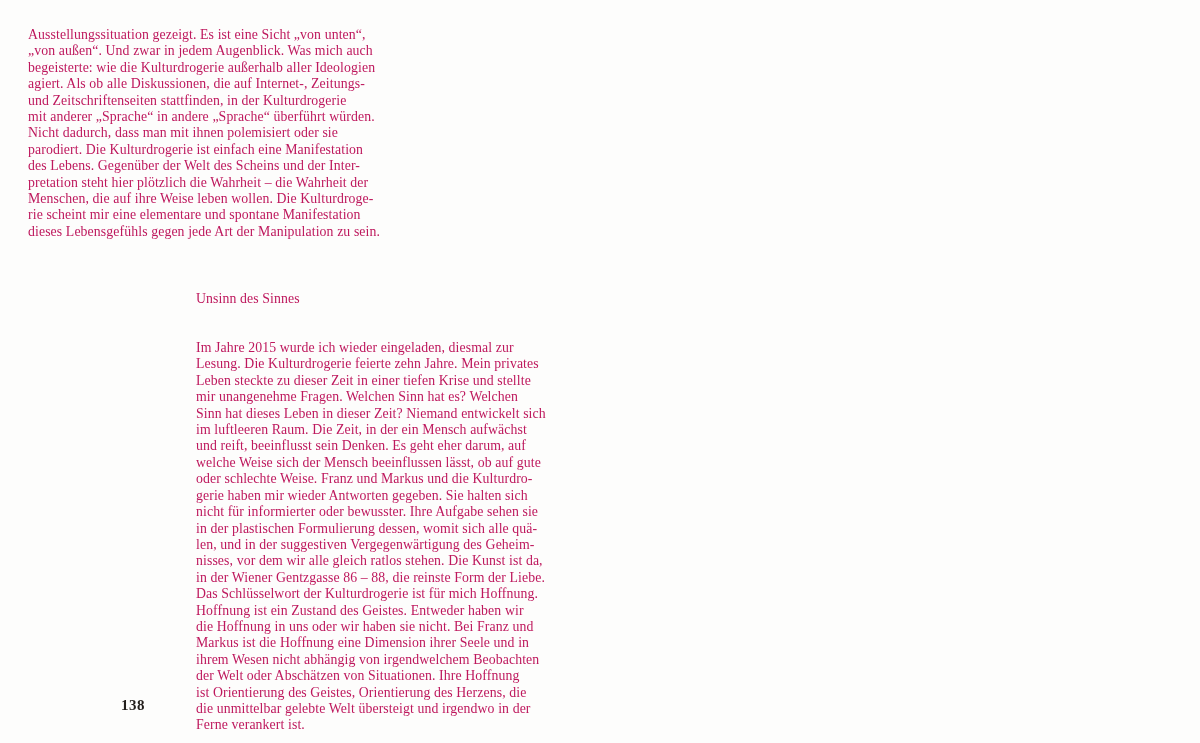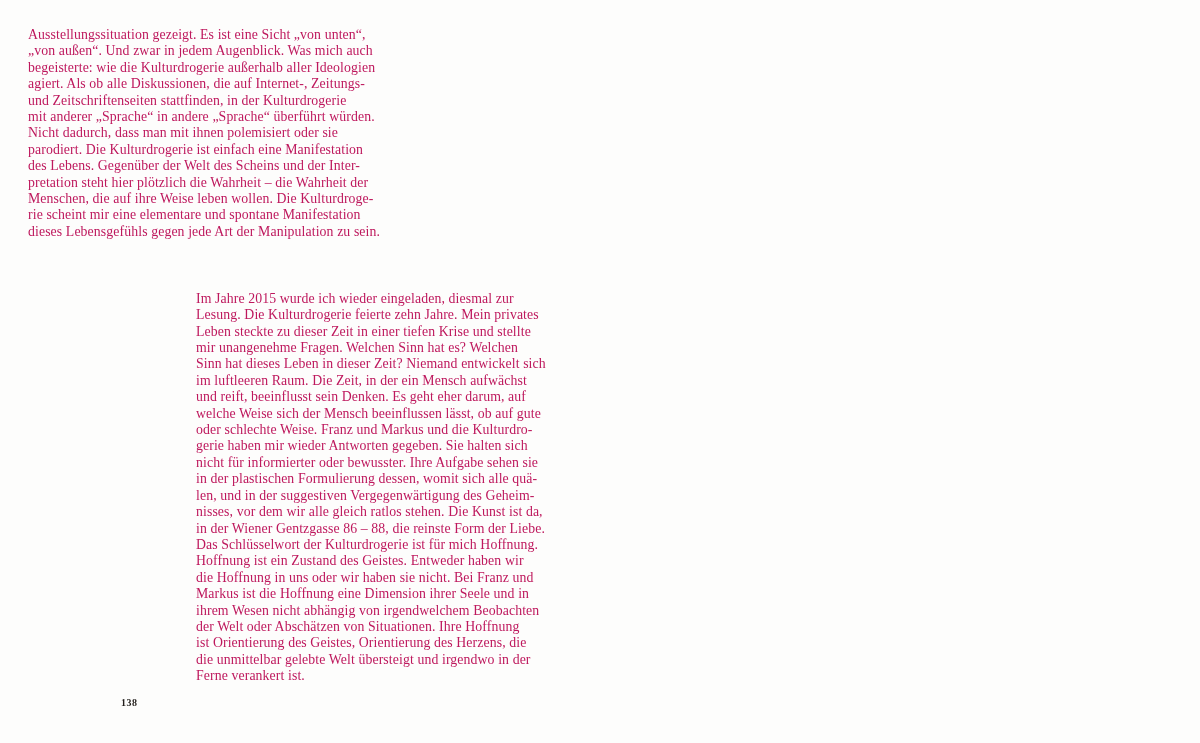"Unsinn des Sinnes" div.section-heading { html: none -> <div>Unsinn des Sinnes</div> }
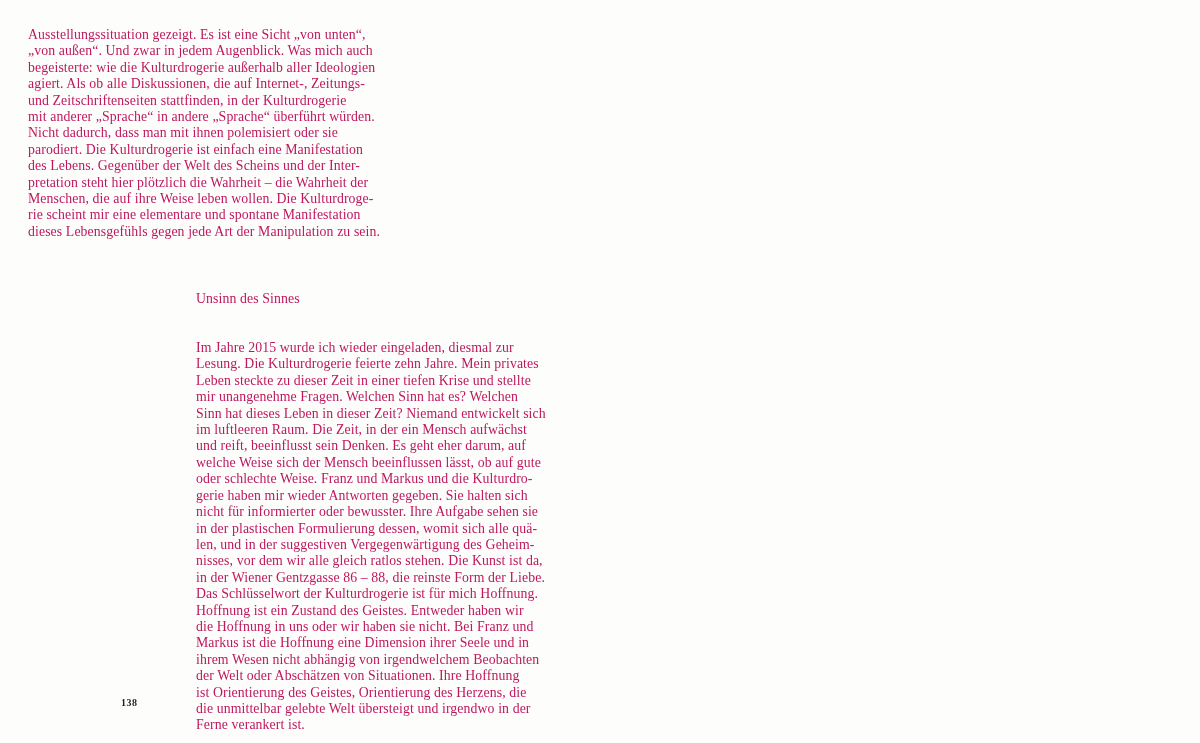"138" .pagenum { font-size: 10px -> 15px }
